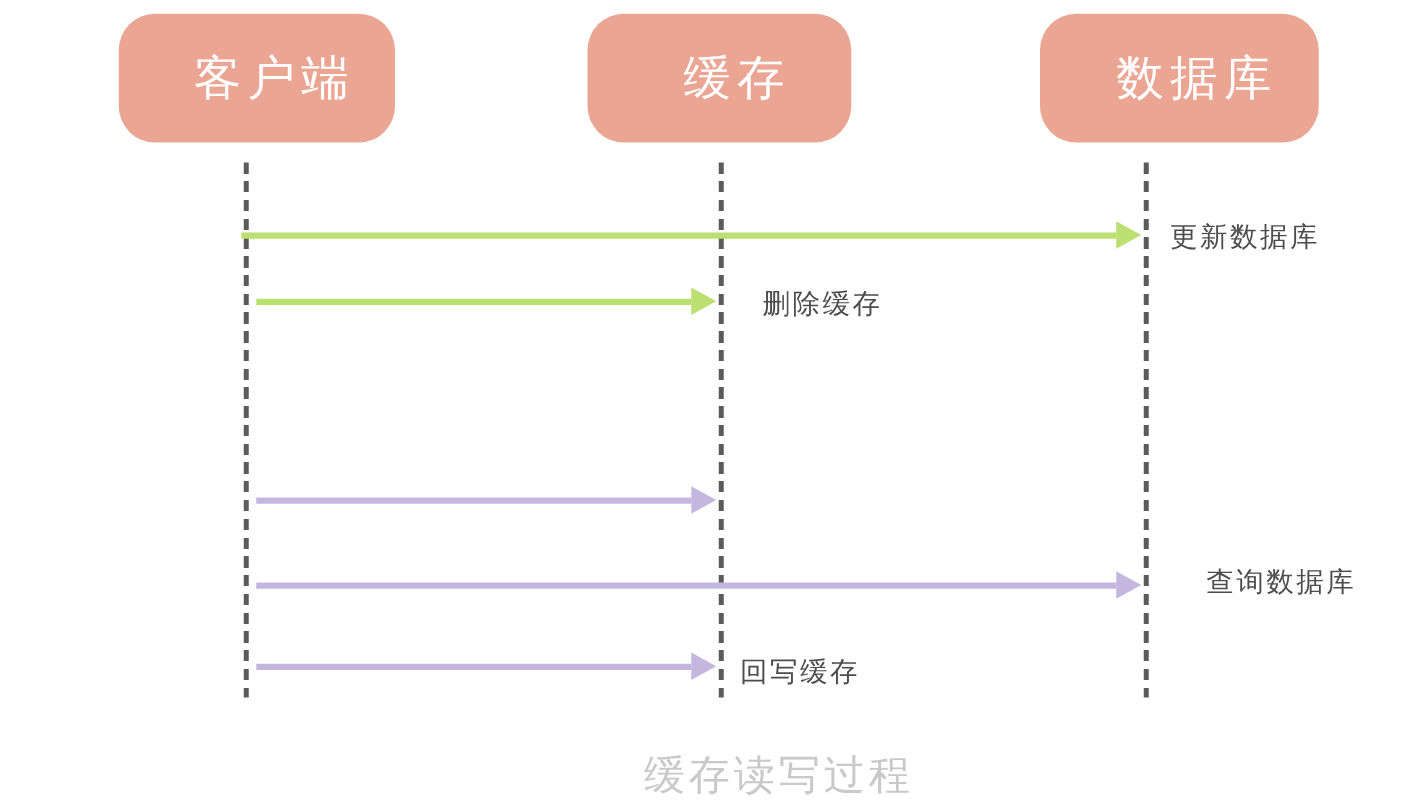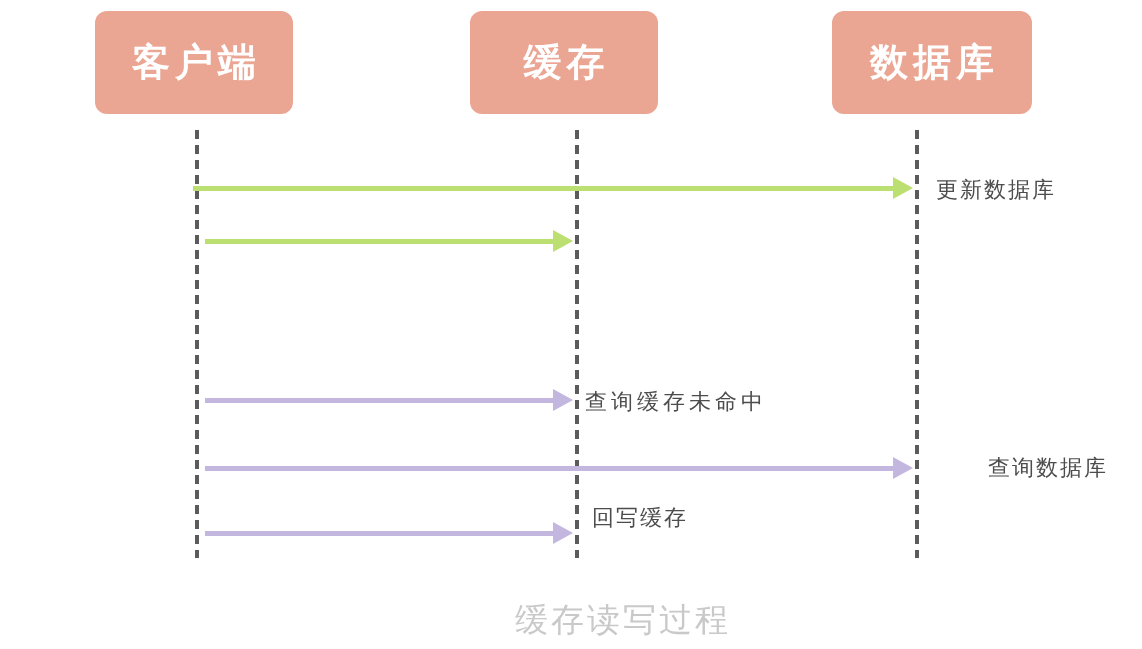"客户端" .actor { border-radius: 12px -> 29px; font-weight: bold -> normal; padding-left: none -> 23px }
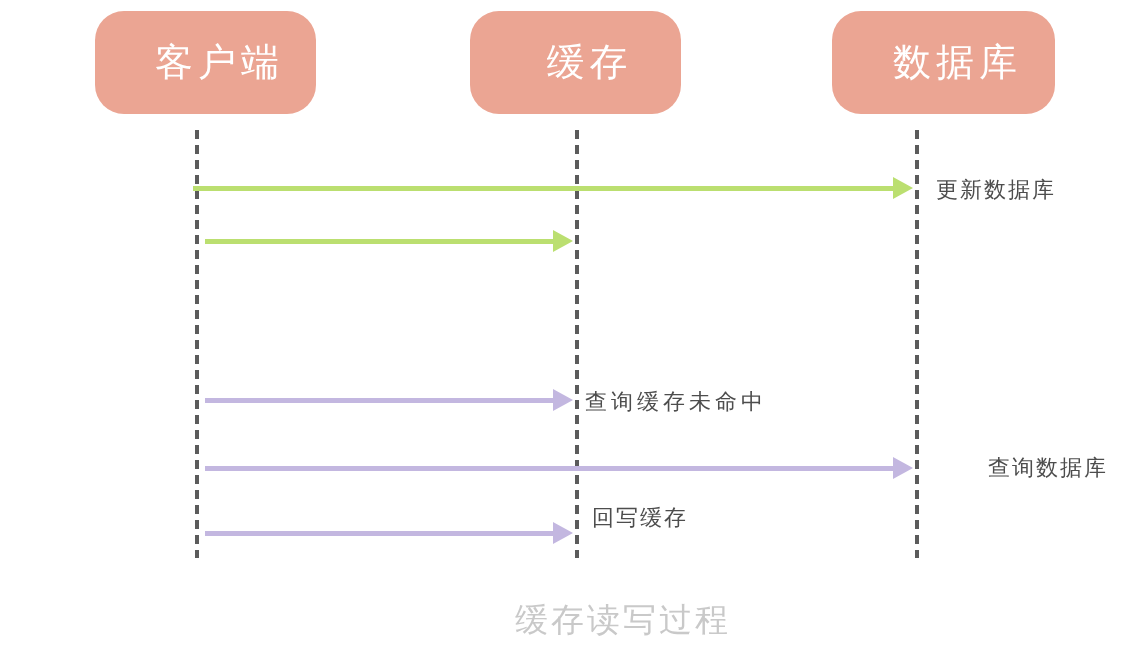"删除缓存" div.msg-label { html: none -> <div>删除缓存</div> }
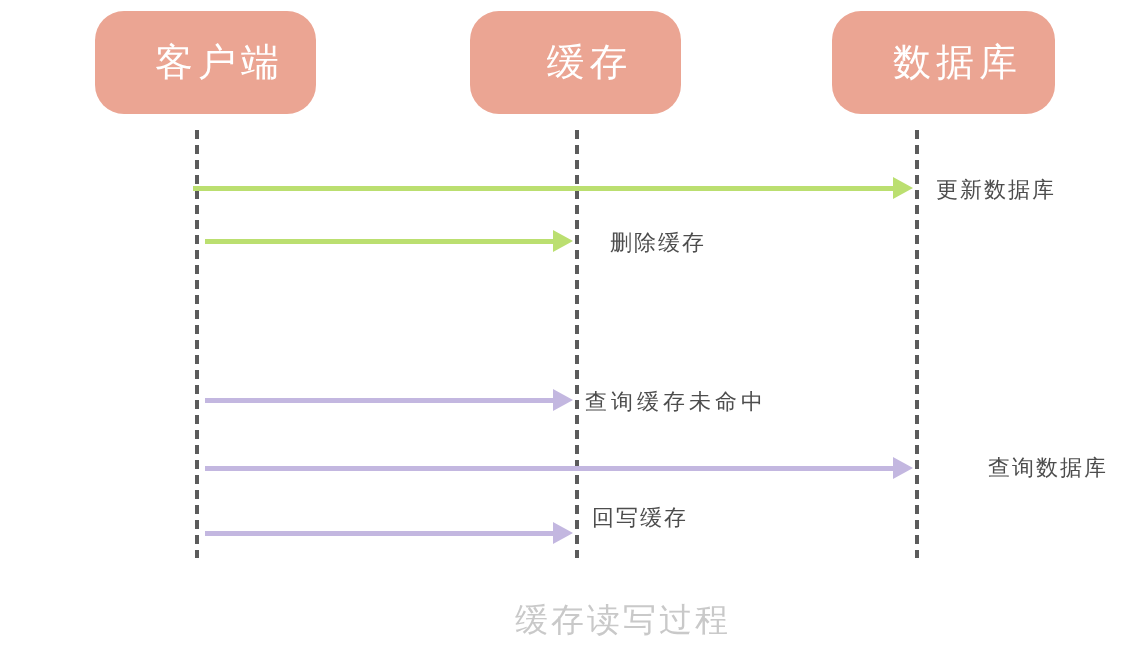"查询缓存未命中" div.msg-label { html: <div>查询缓存未命中</div> -> none }
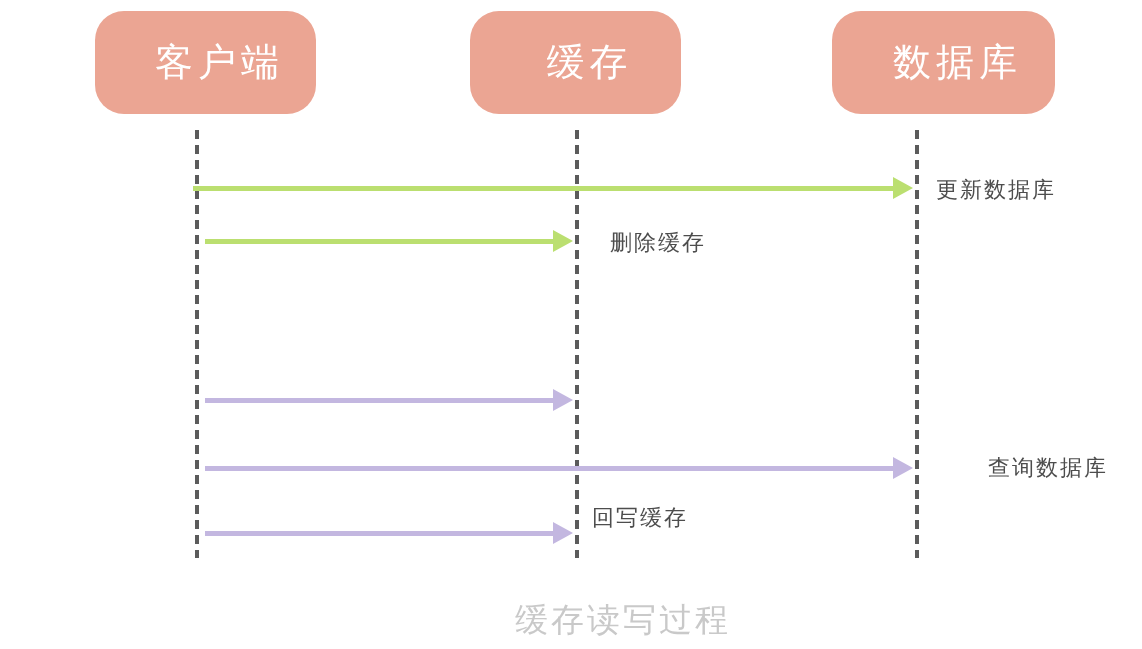"查询数据库" .msg-label.m4 { font-family: none -> Liberation Mono, monospace; left: 988px -> 965px }
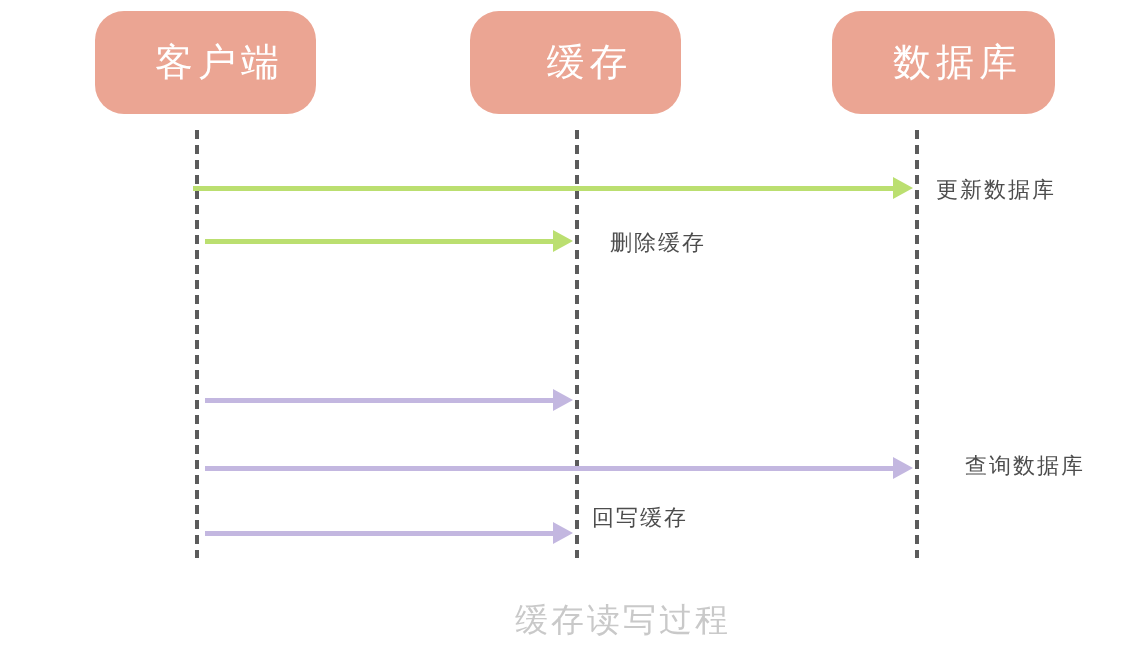"回写缓存" .msg-label.m5 { top: 500px -> 520px }
